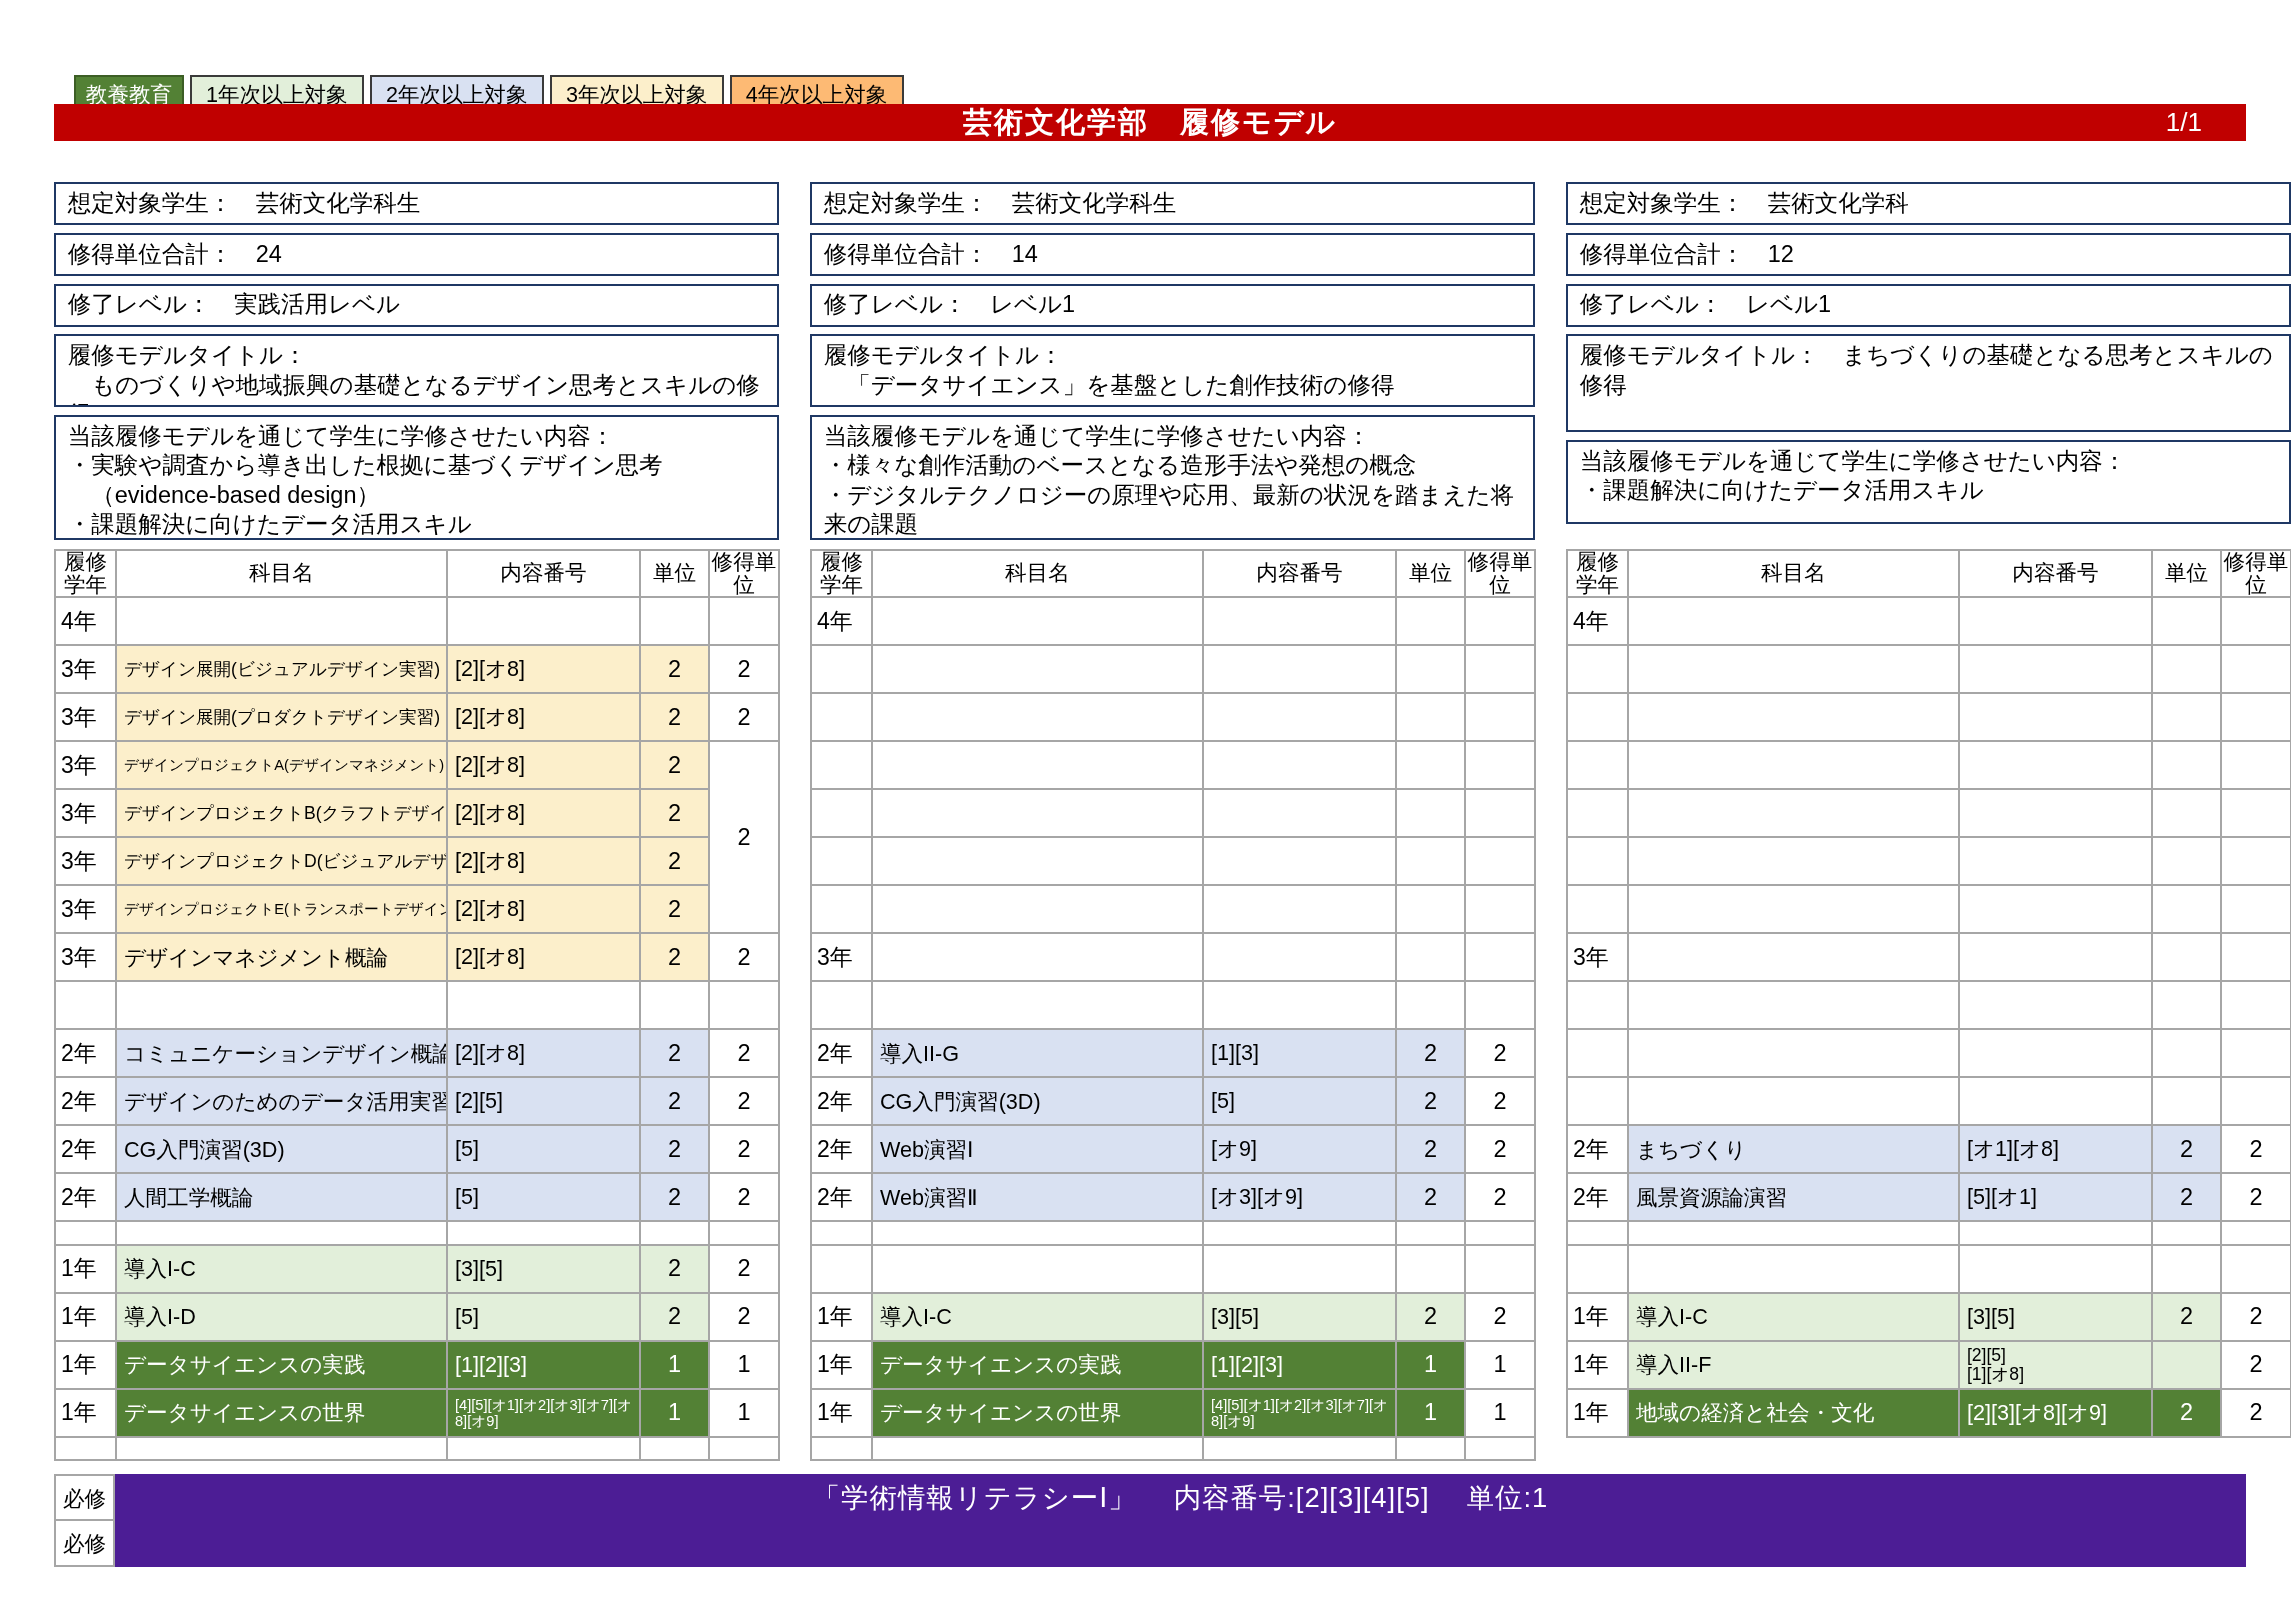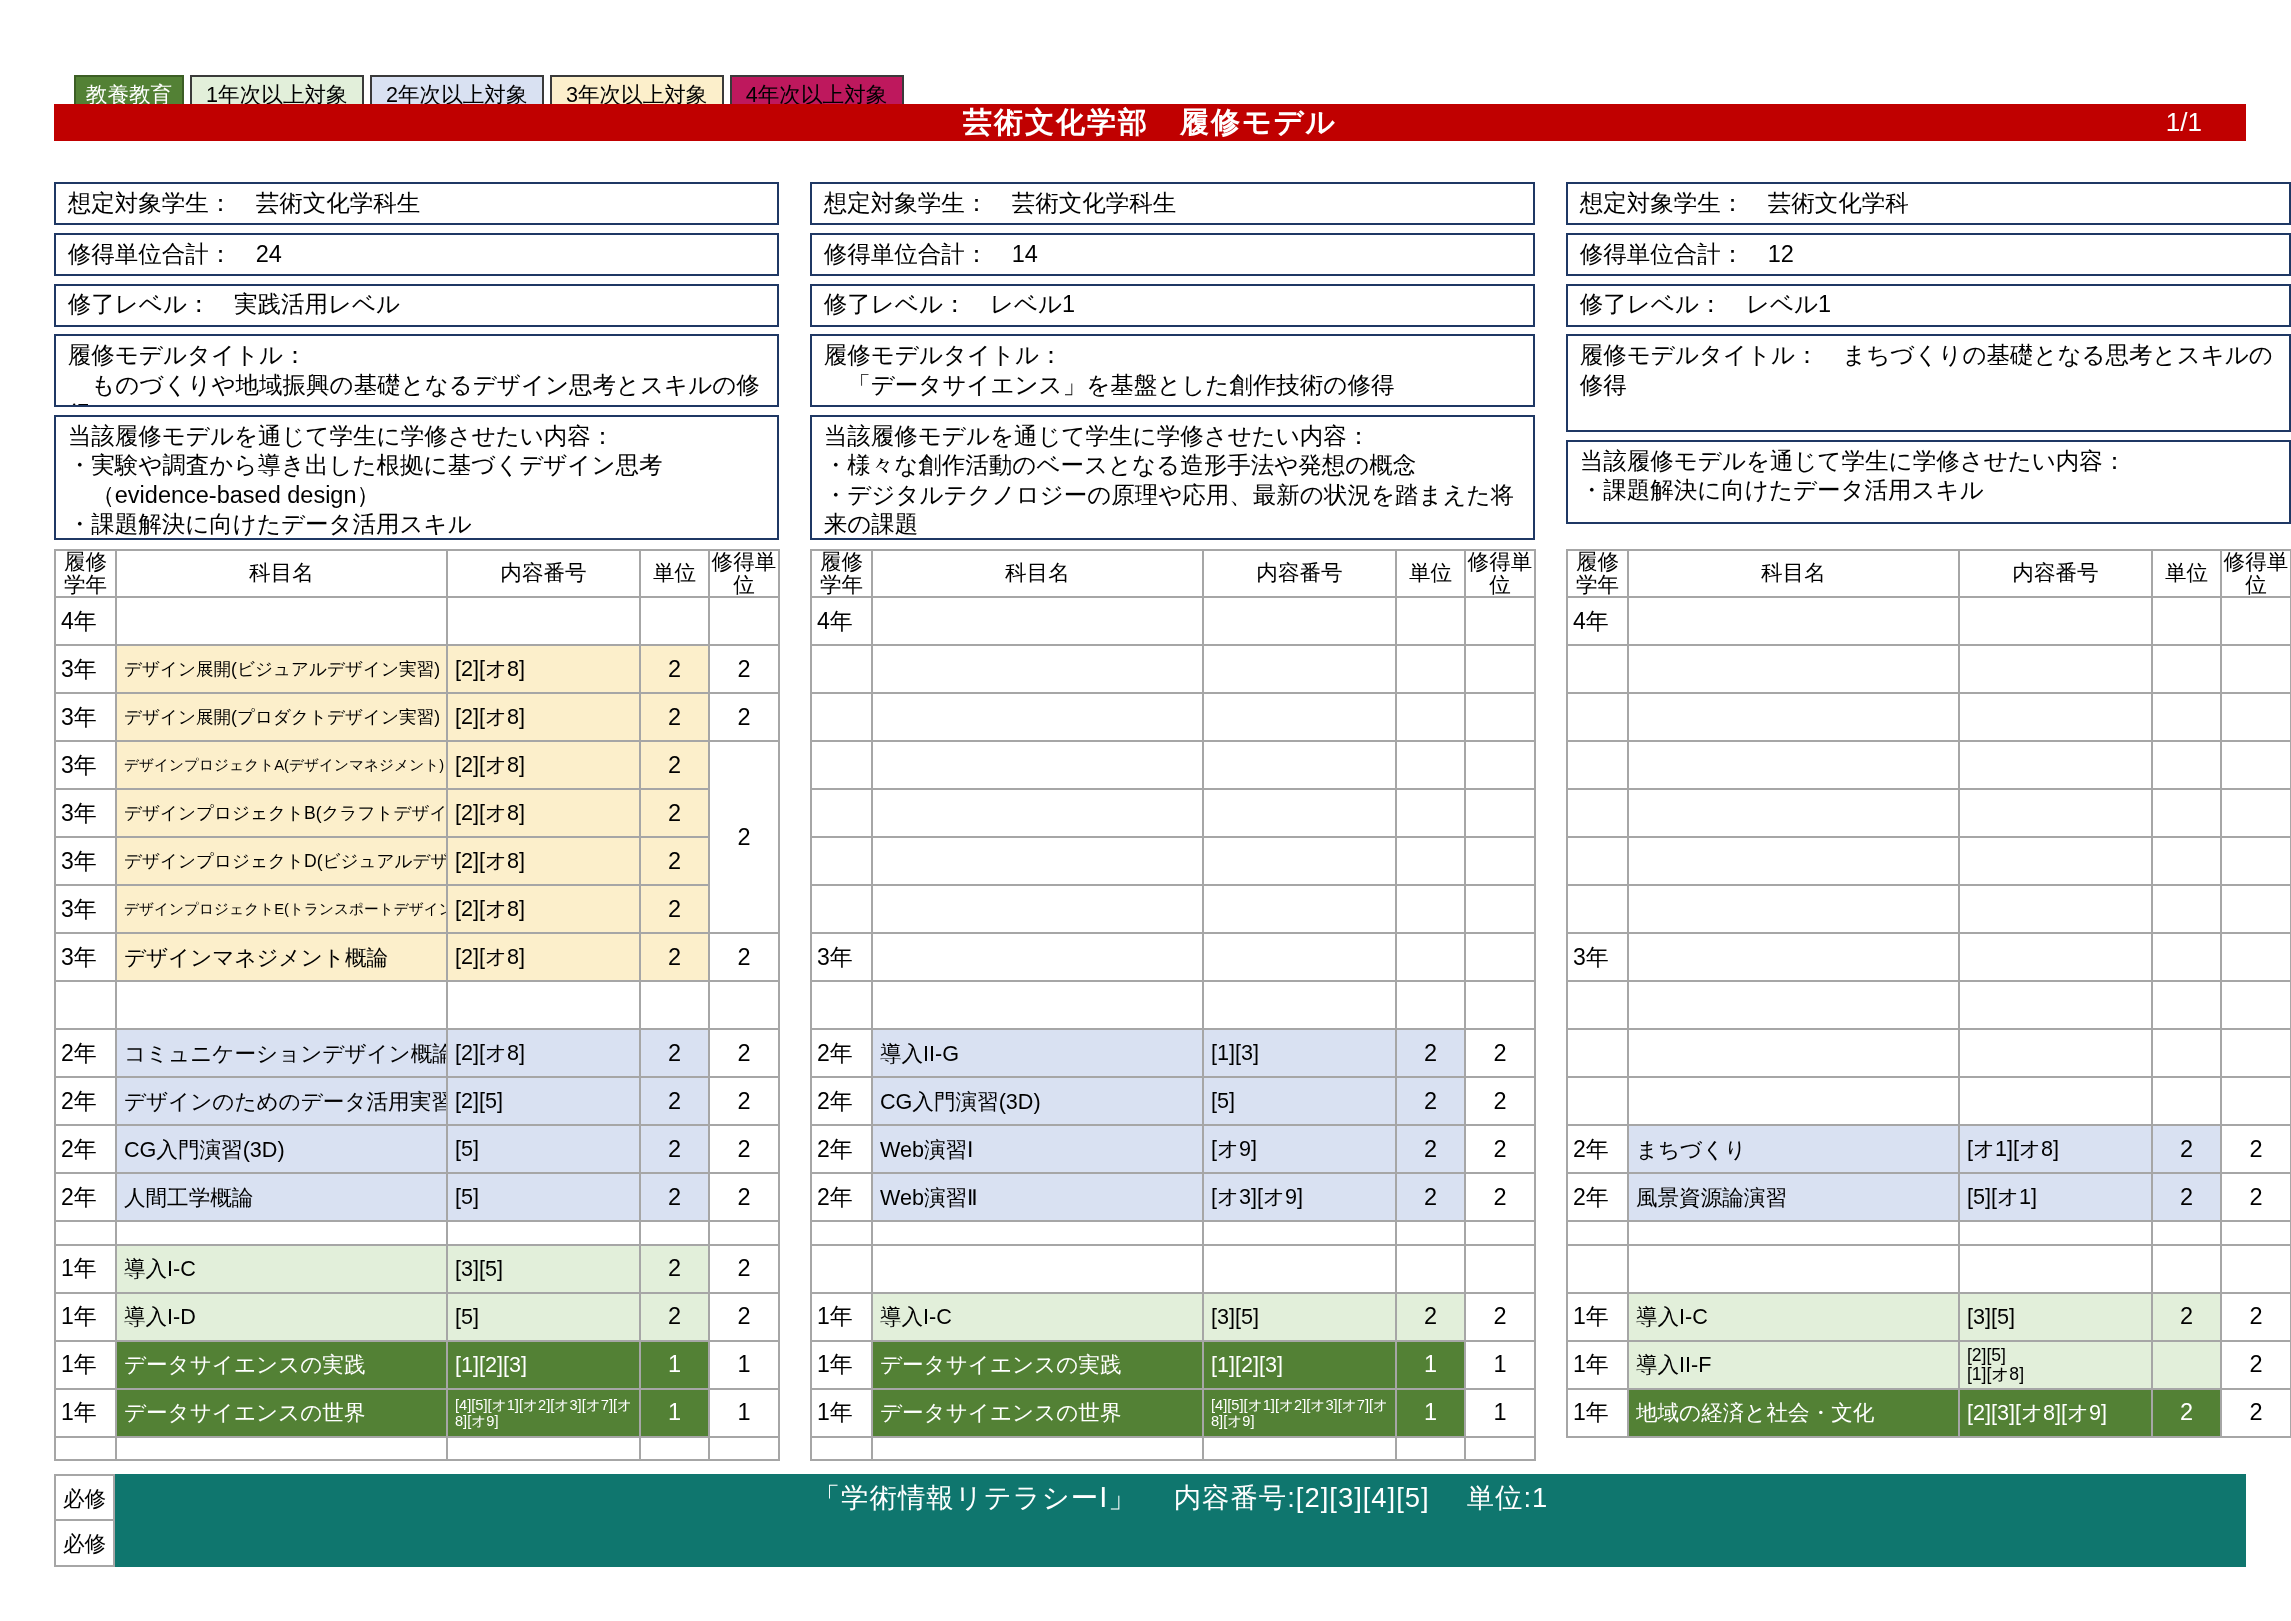"4年次以上対象" .badge-pink { background: #be185d -> #fdba74 }
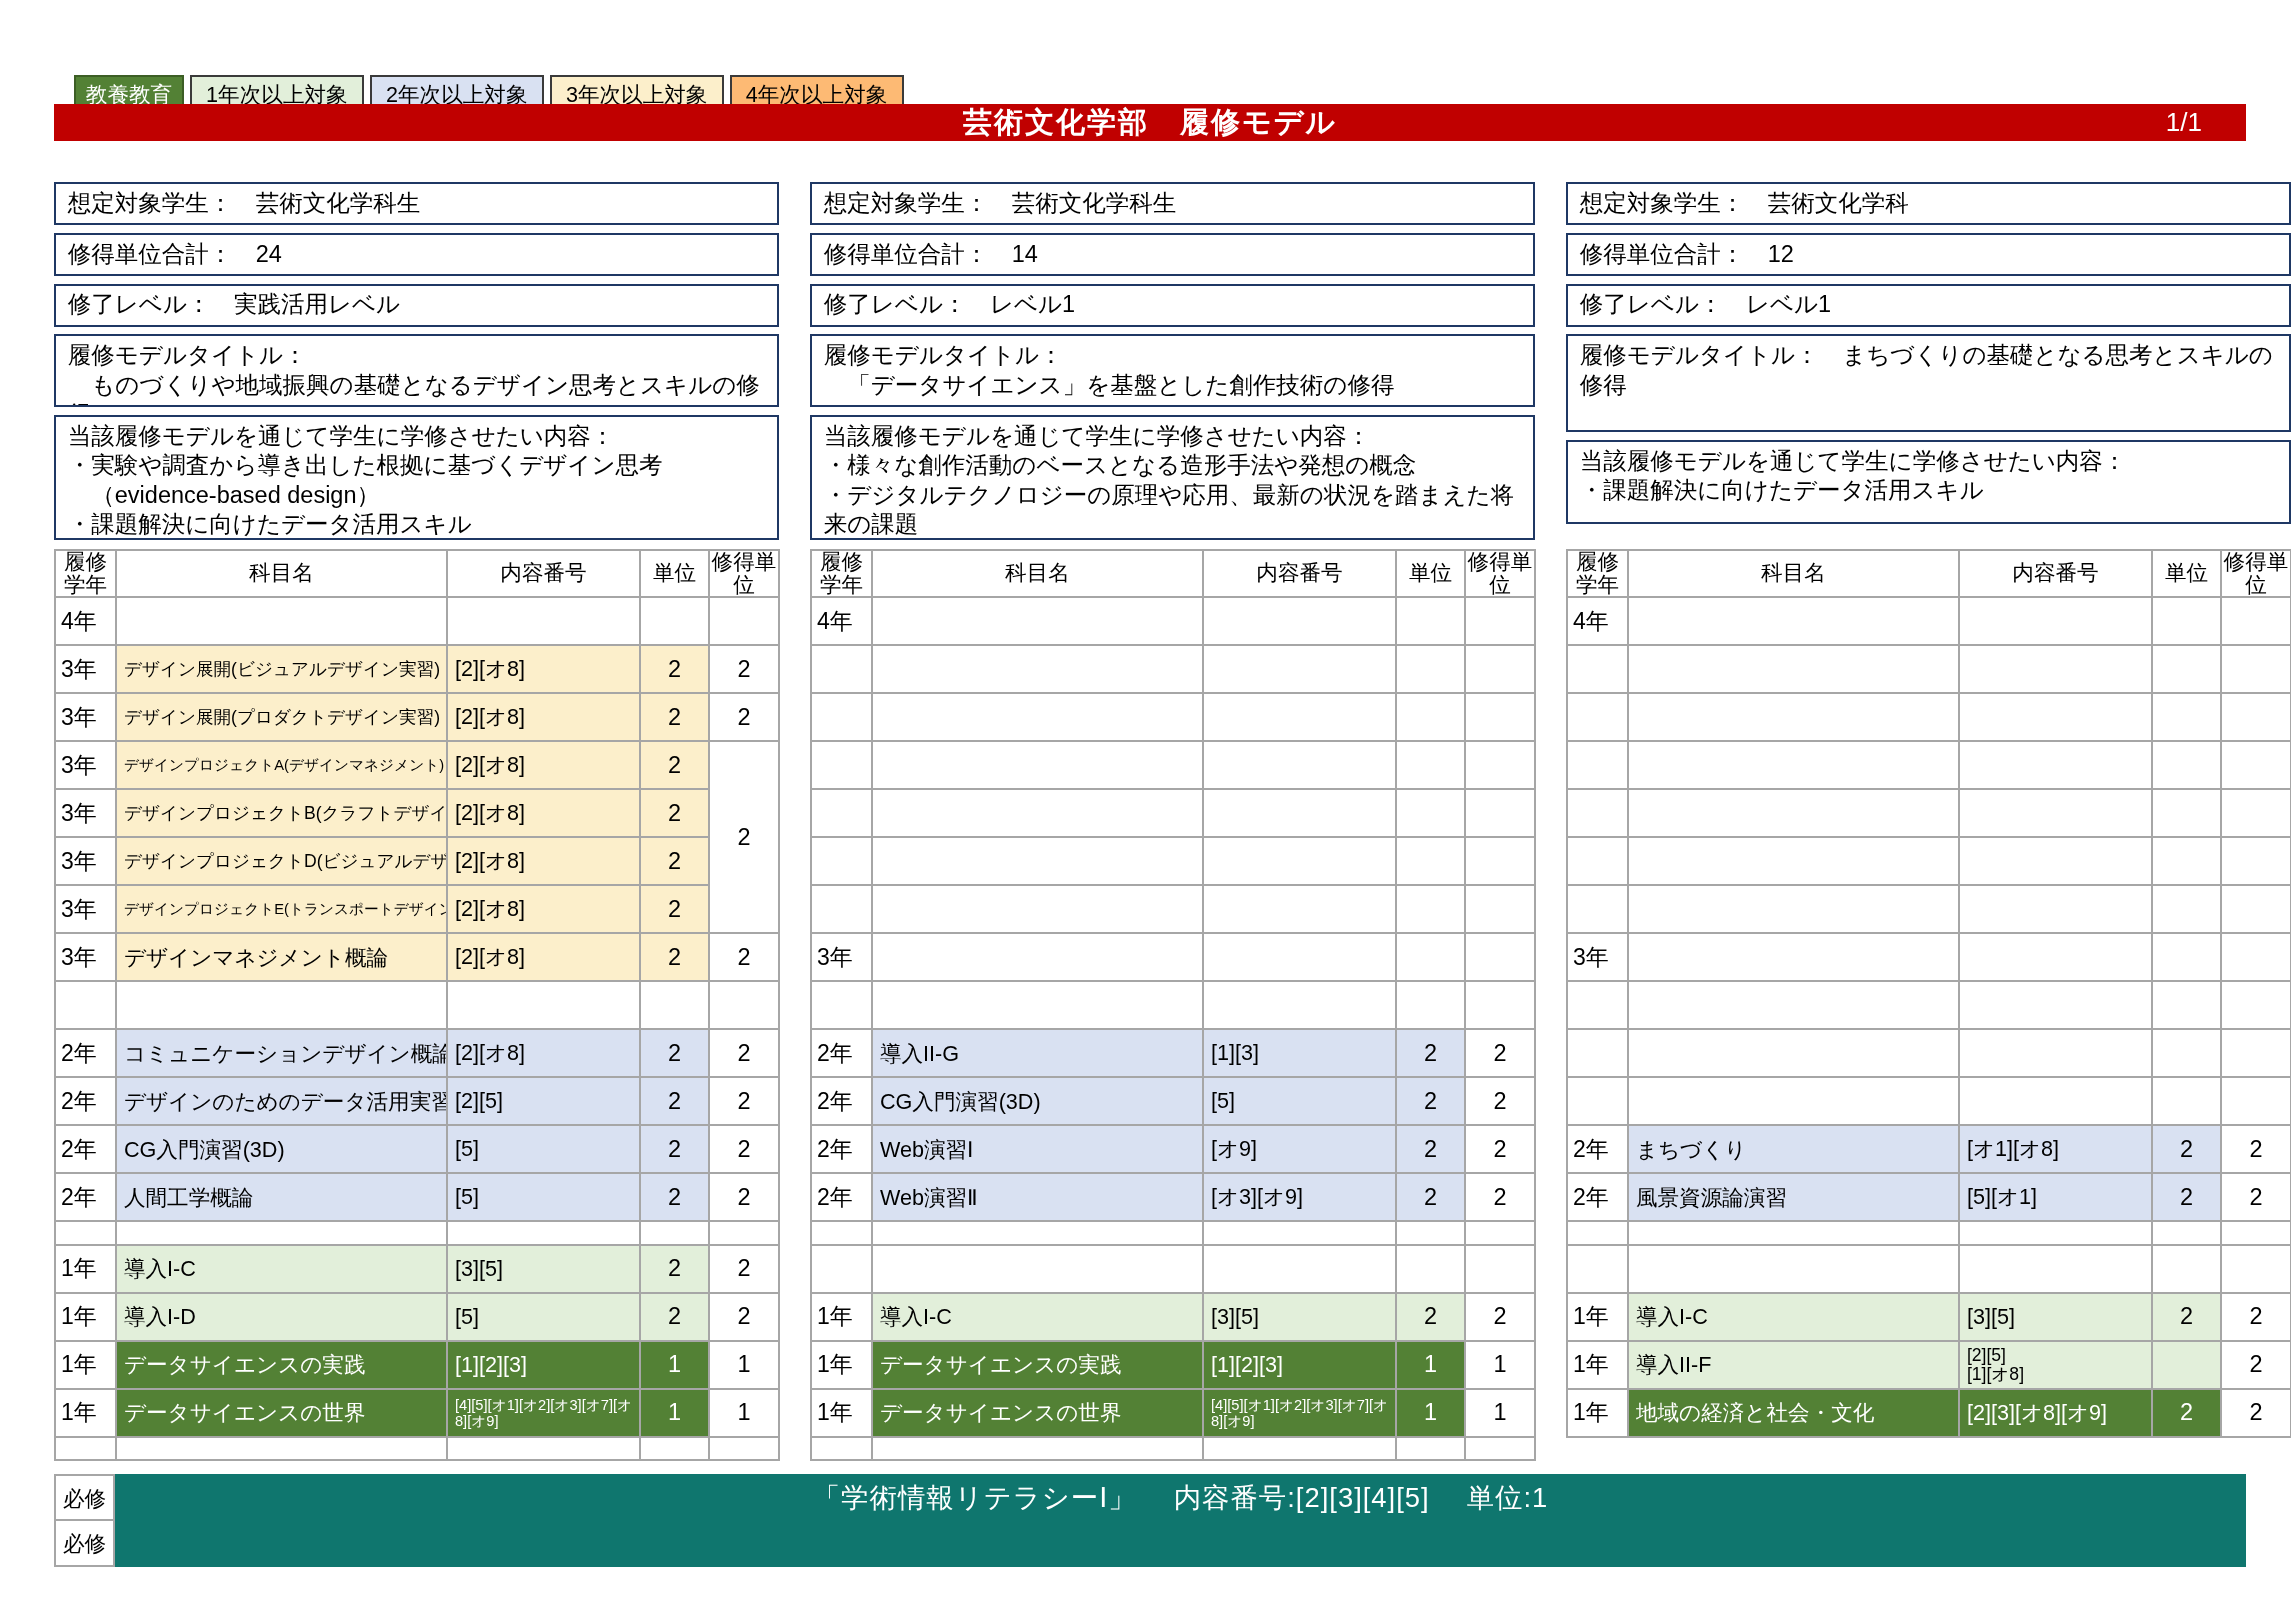"「学術情報リテラシーⅠ」 内容番号:[2][3][4][5] 単位:1" .band-green { background: #0f766e -> #4c1d95 }
